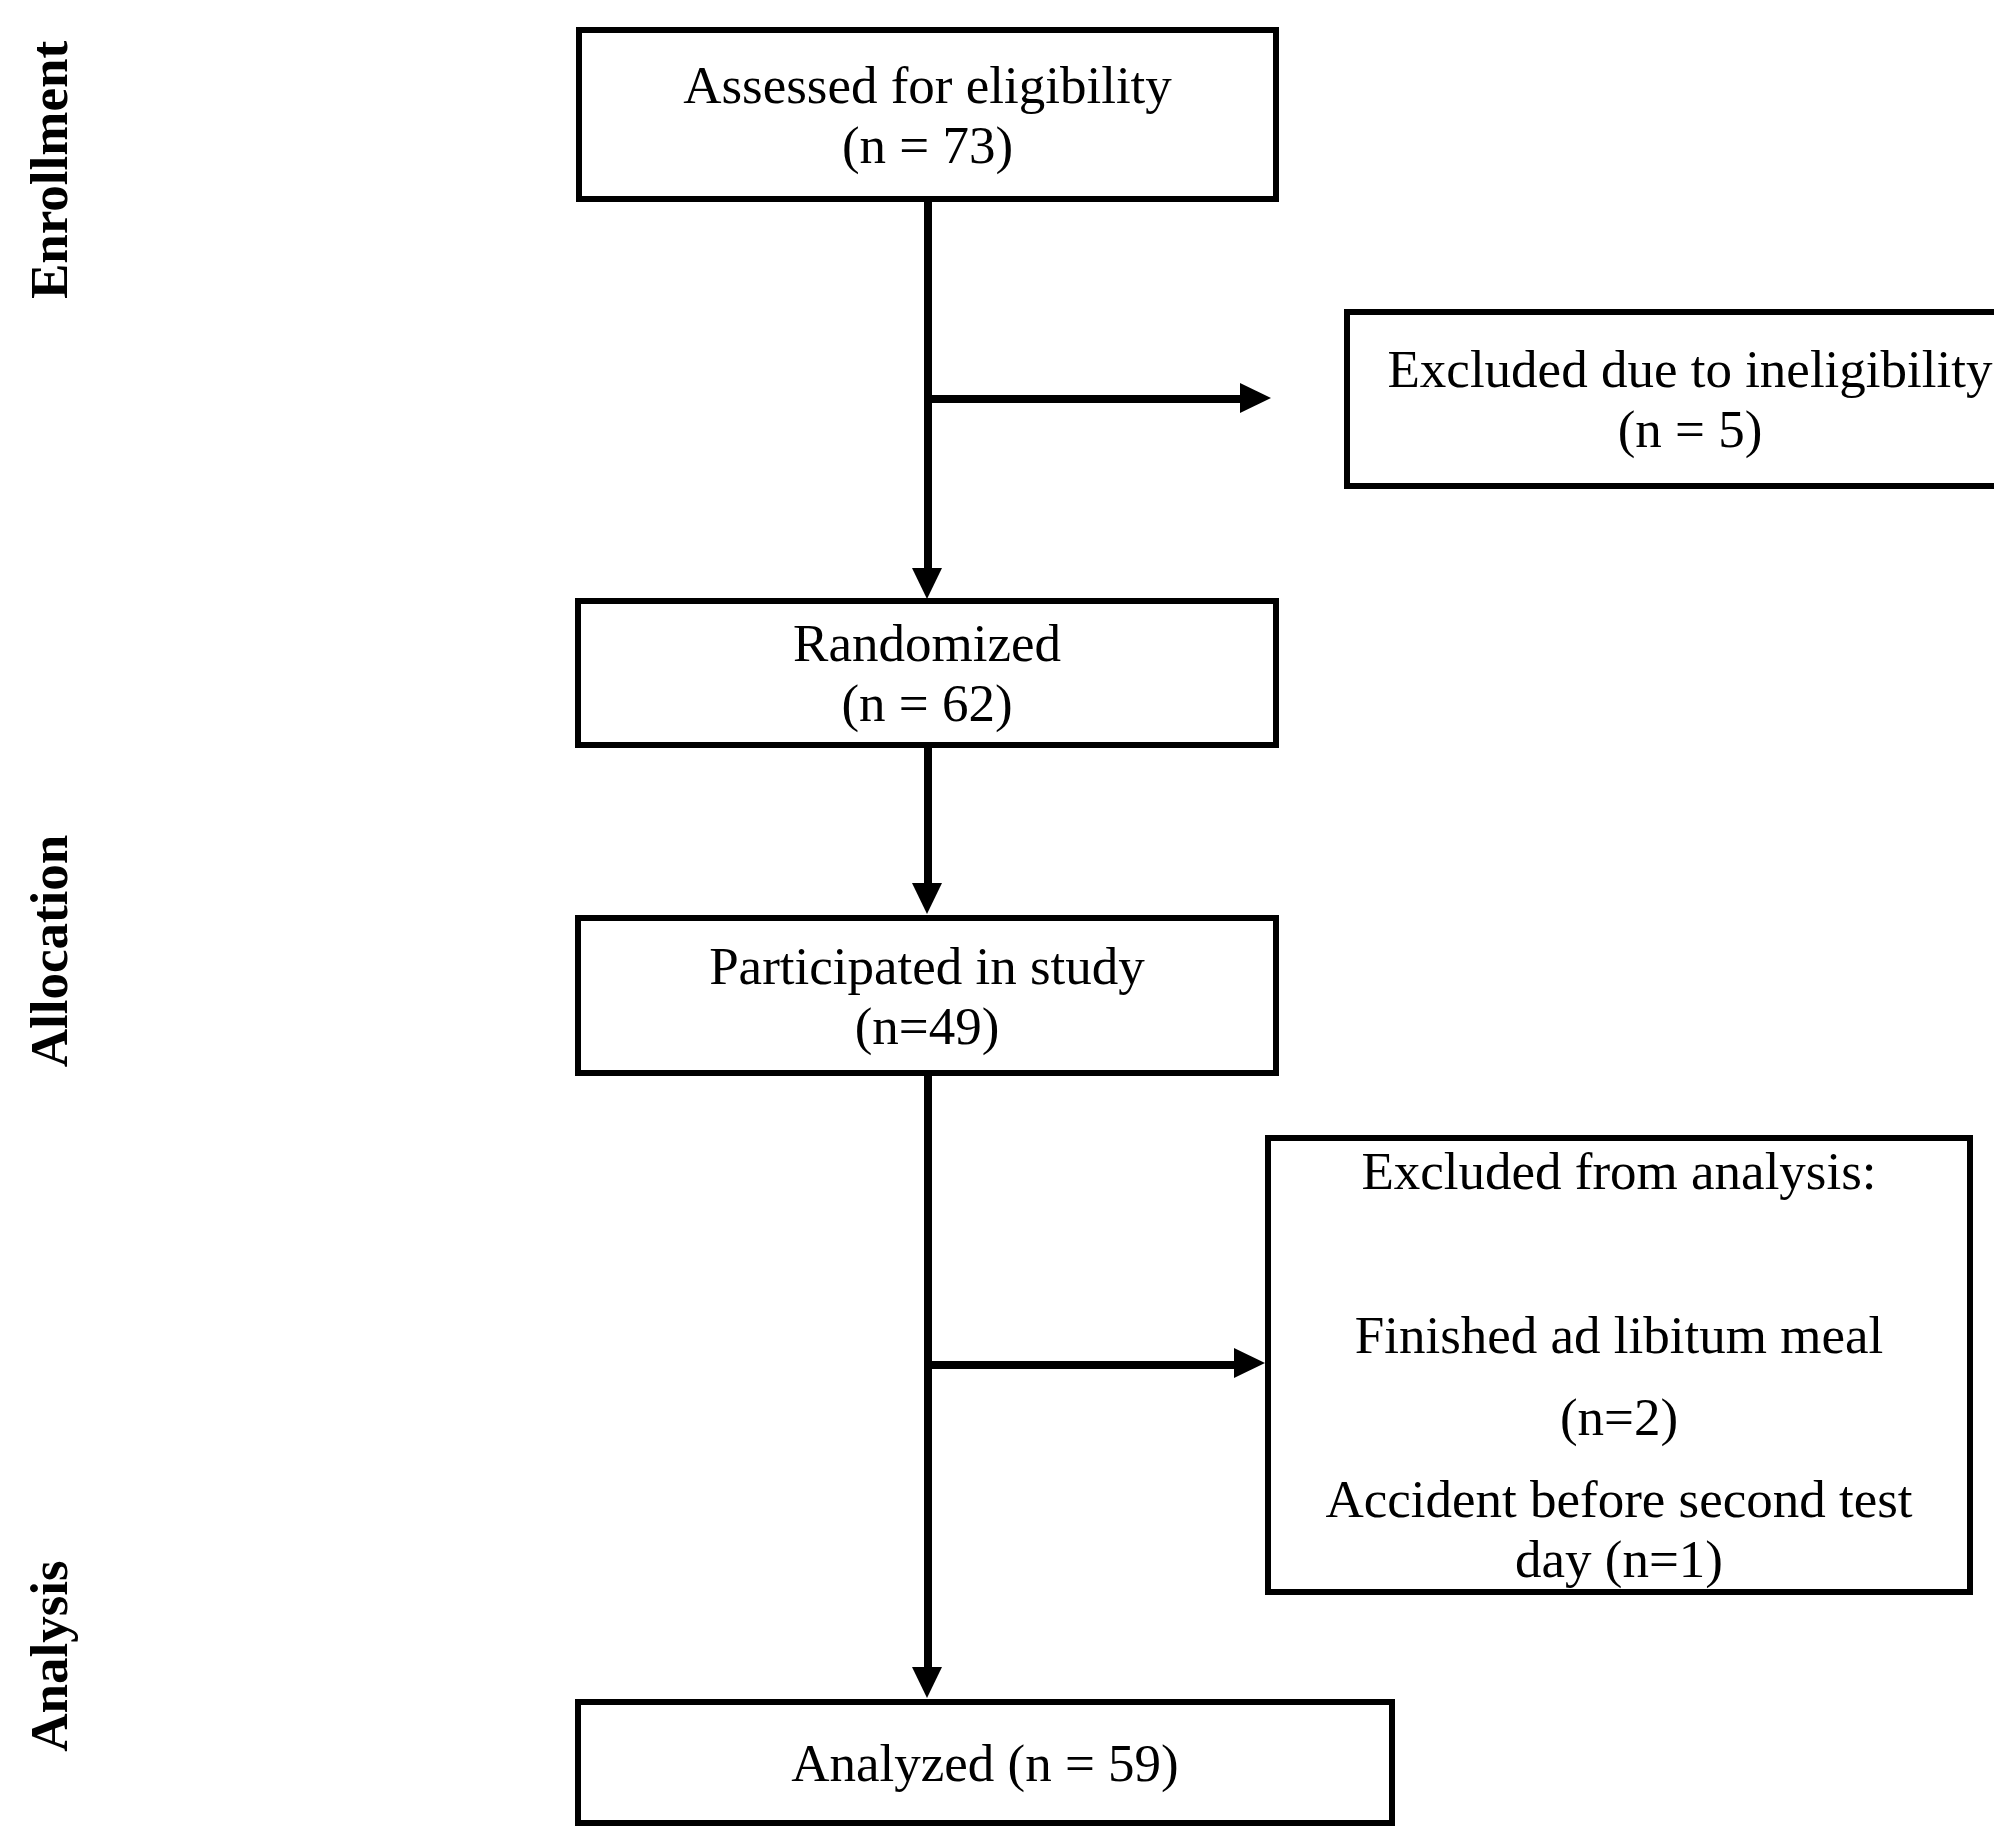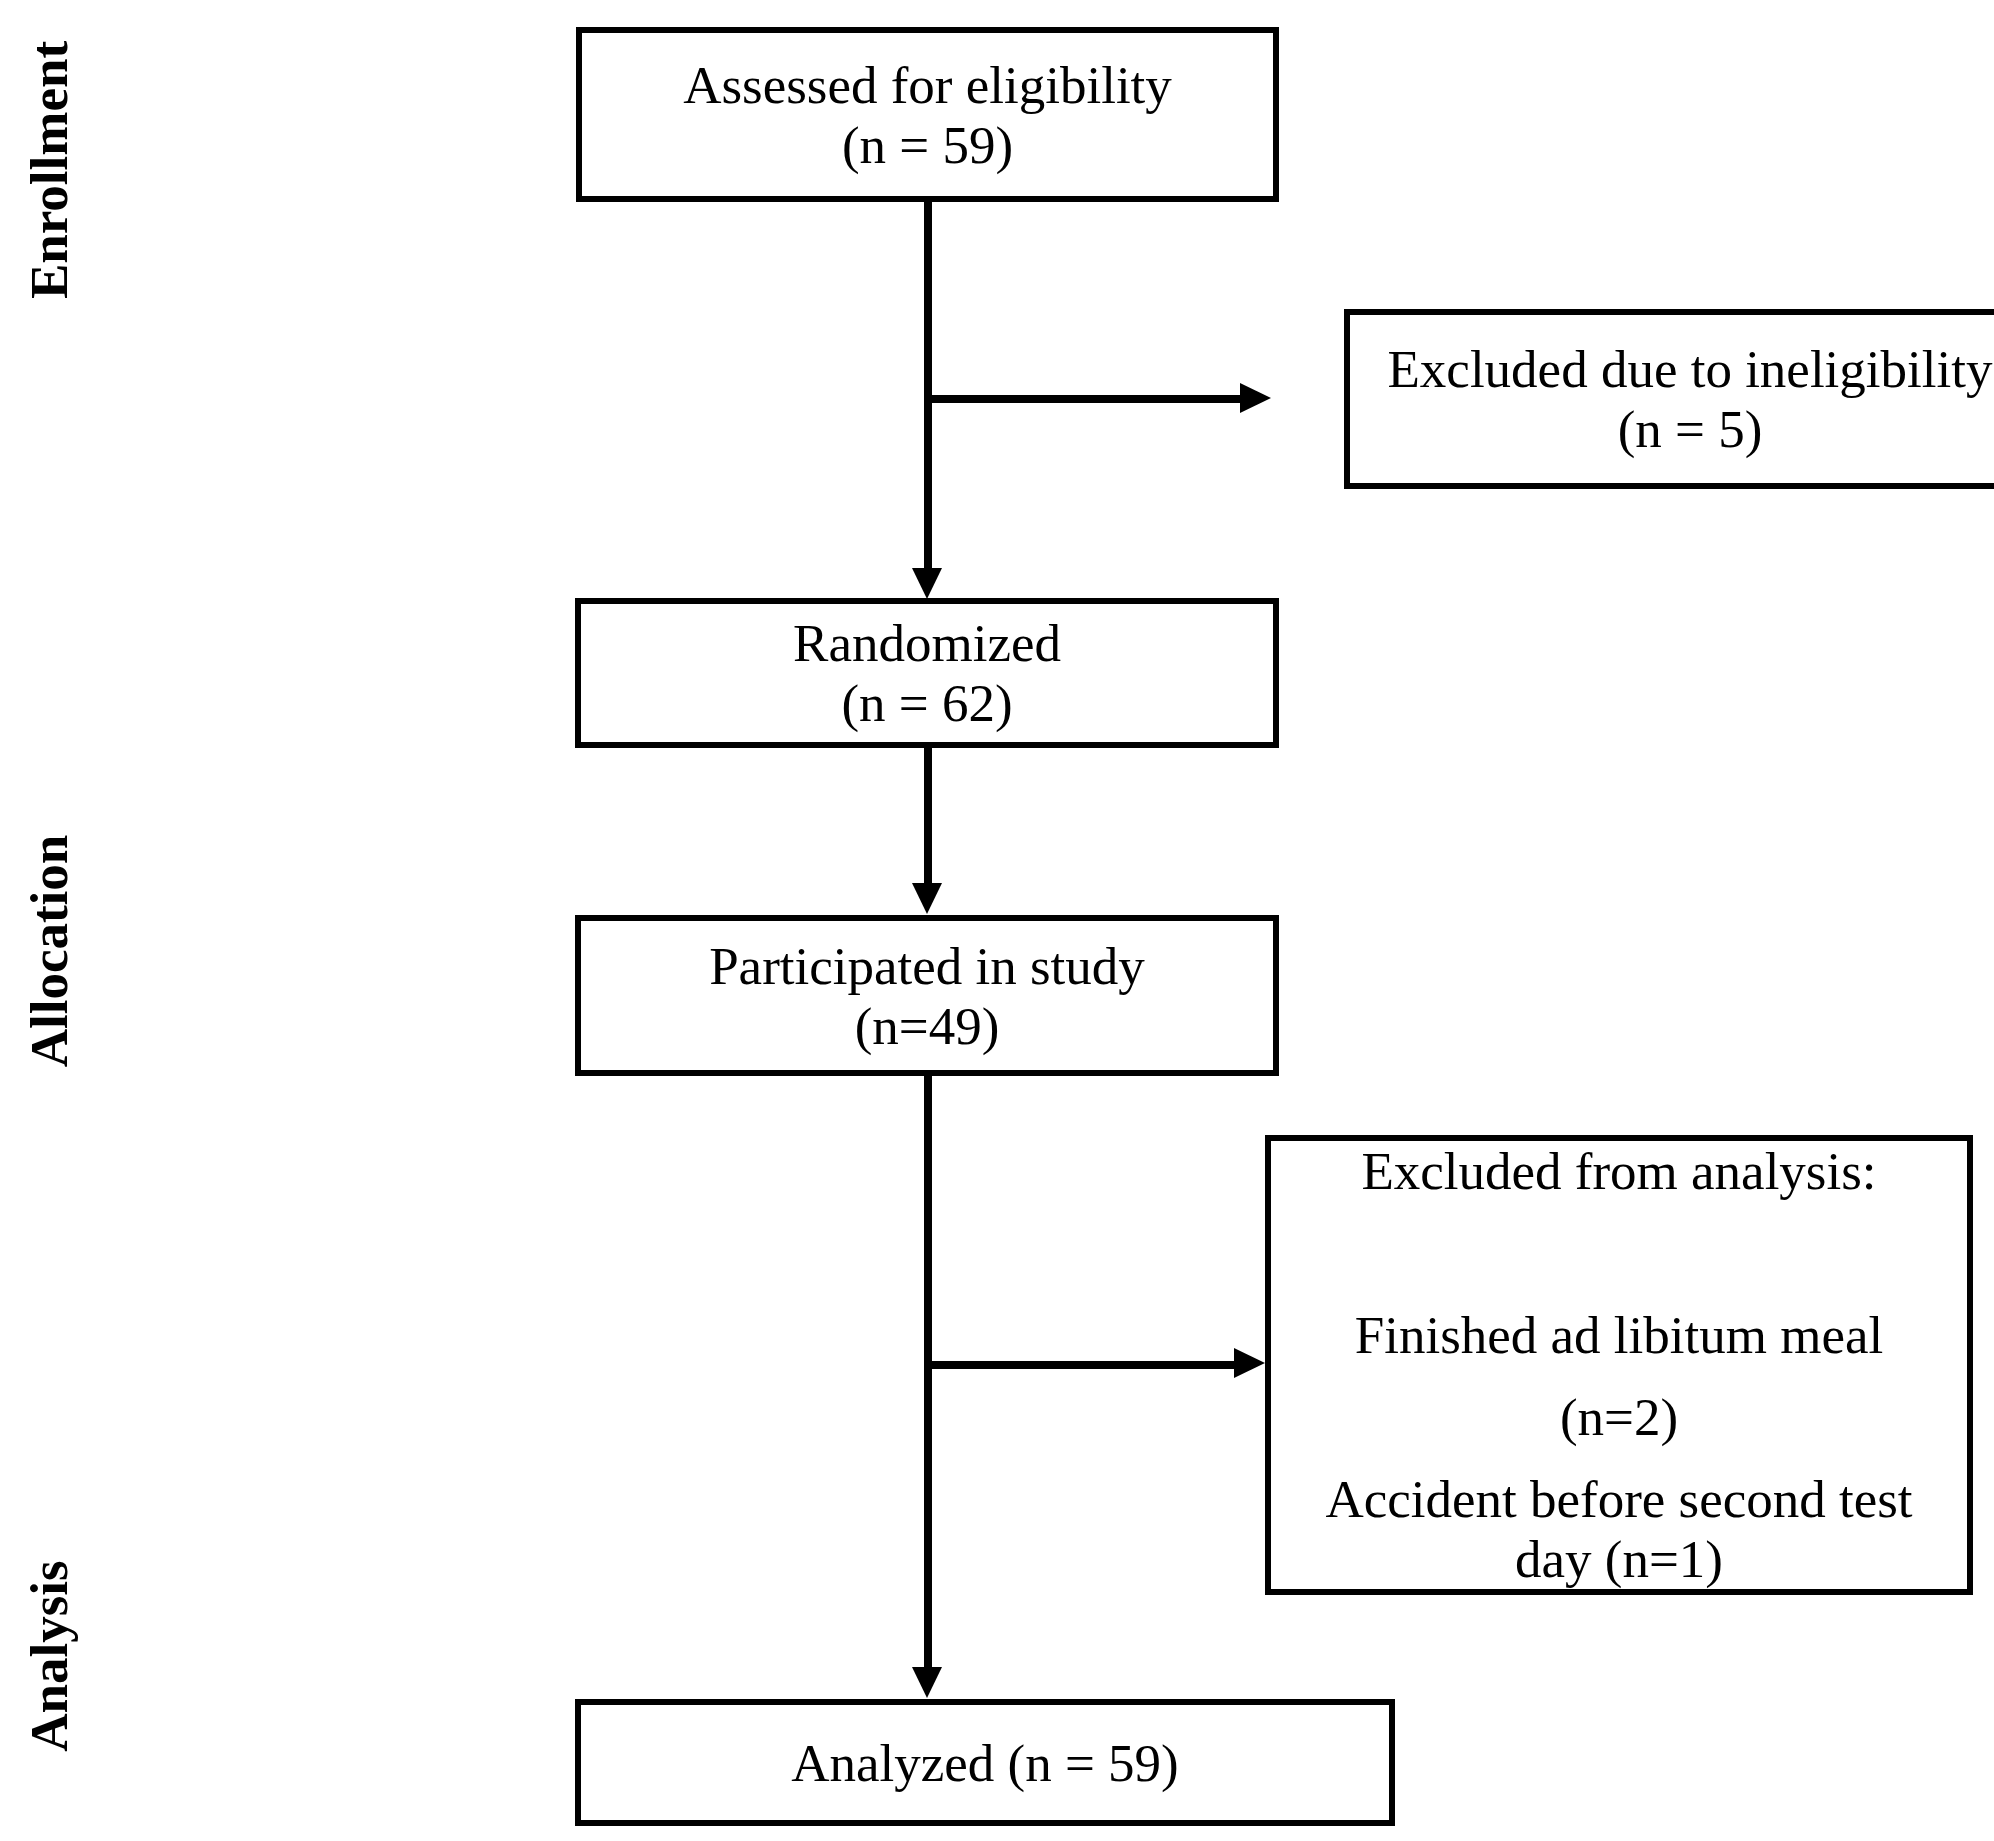"(n = 59)" div.line { text: 59 -> 73 }
